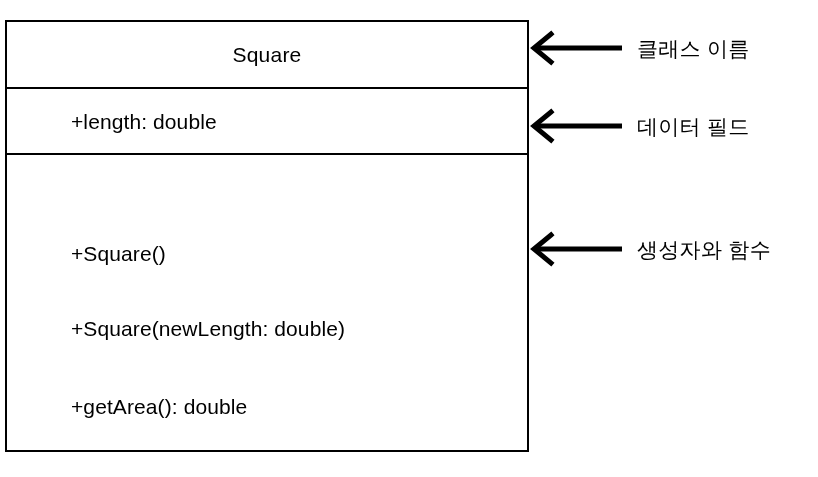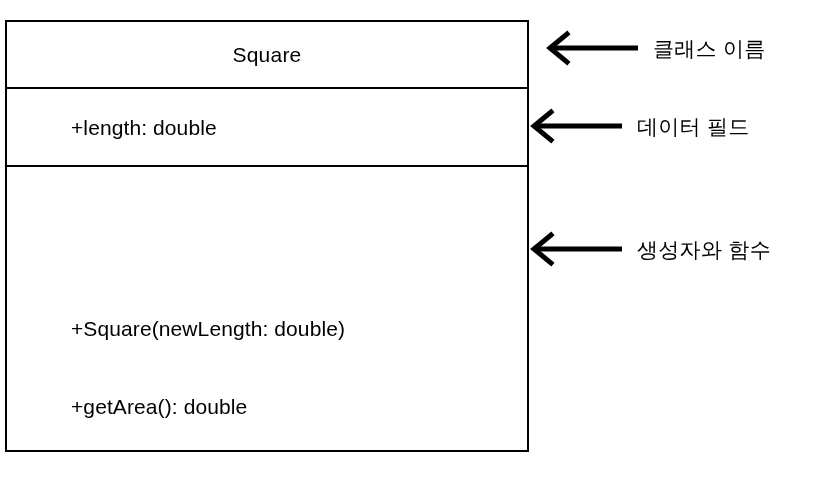"클래스 이름" #annotation-0 { margin-left: 16px -> none }
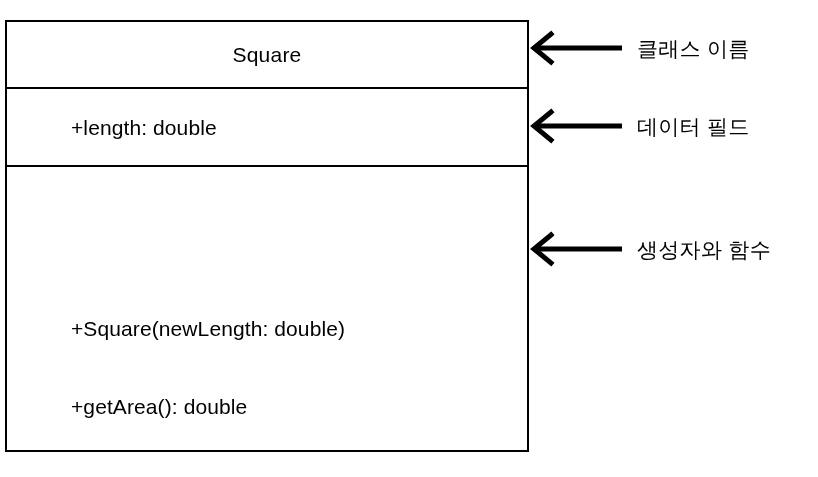"+length: double" #uml-field-compartment { height: 78px -> 66px }
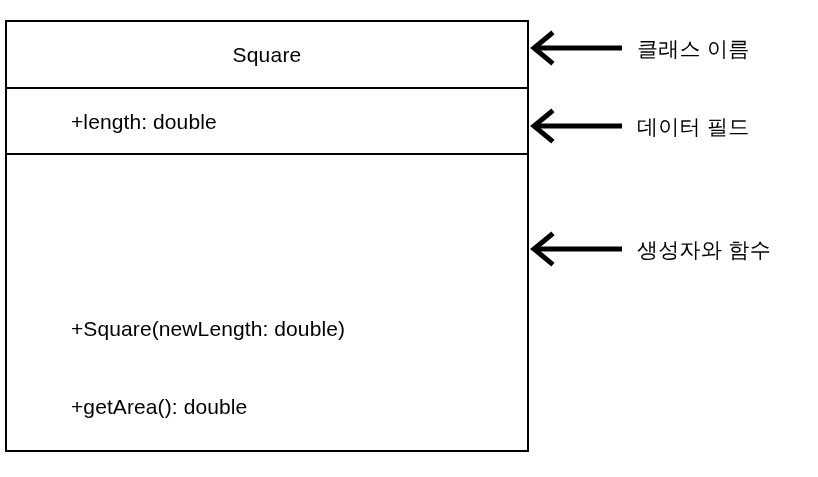"+Square()" span.uml-member { html: none -> <span>+Square()</span> }
